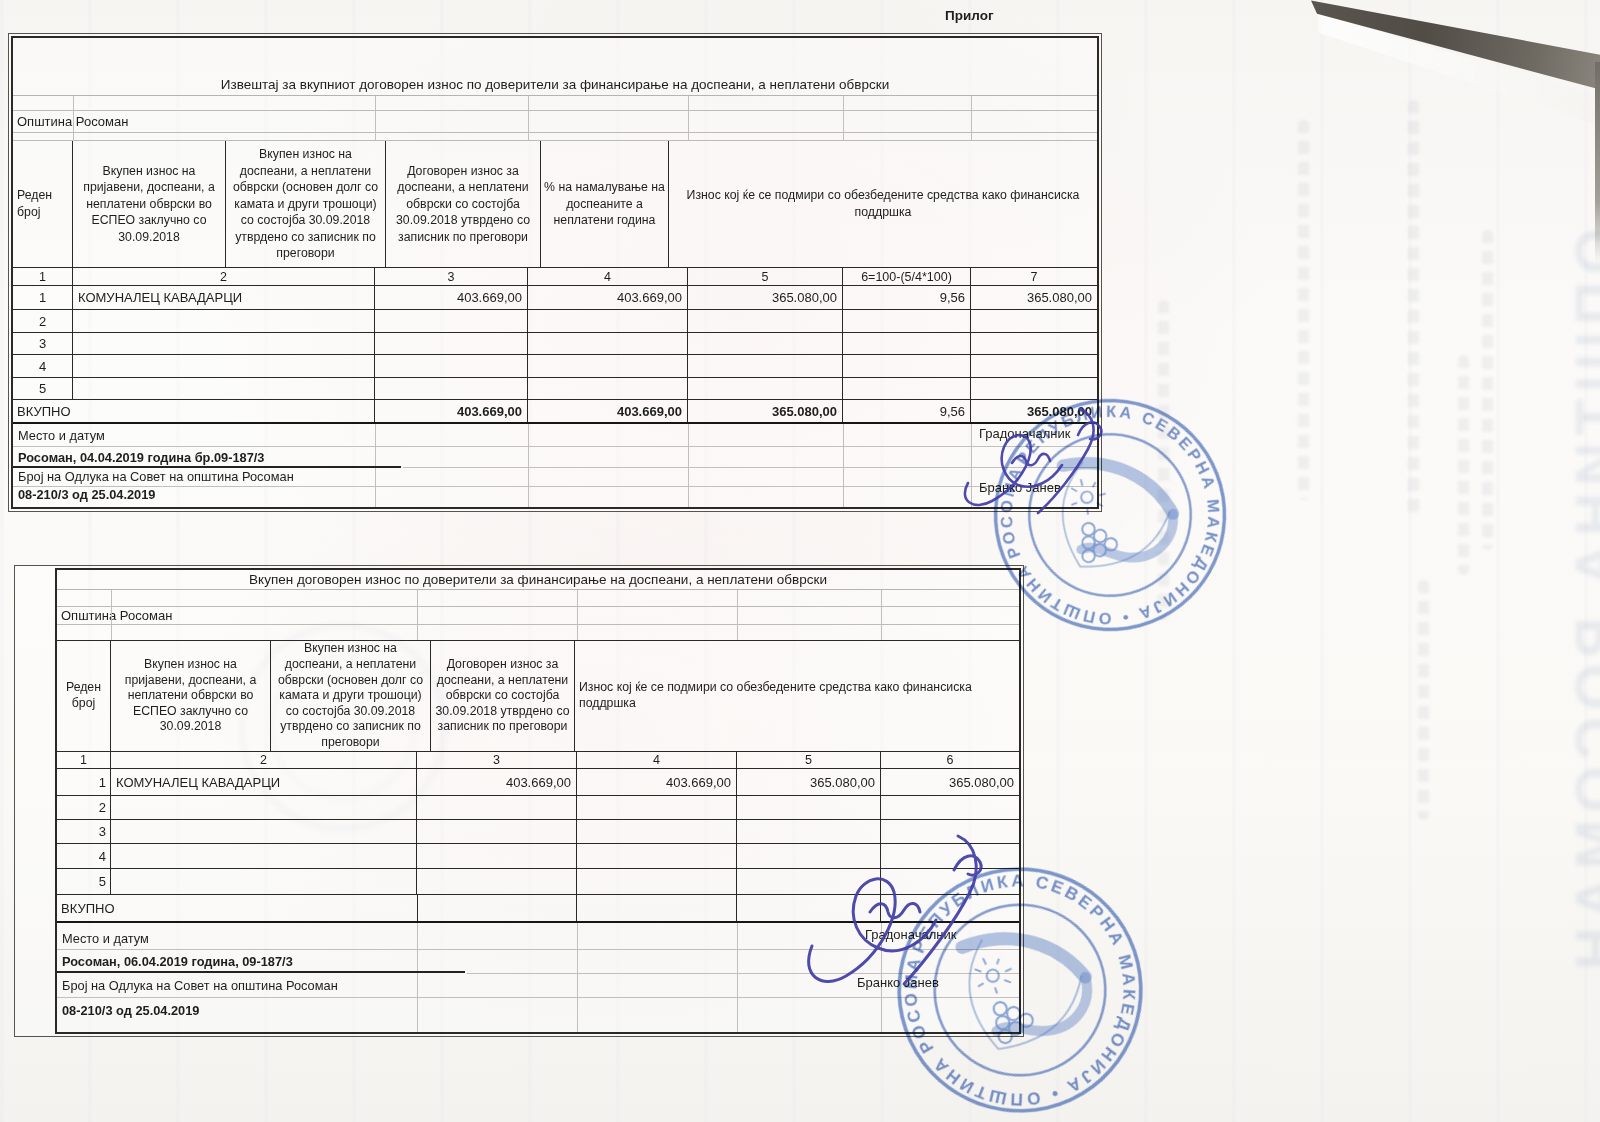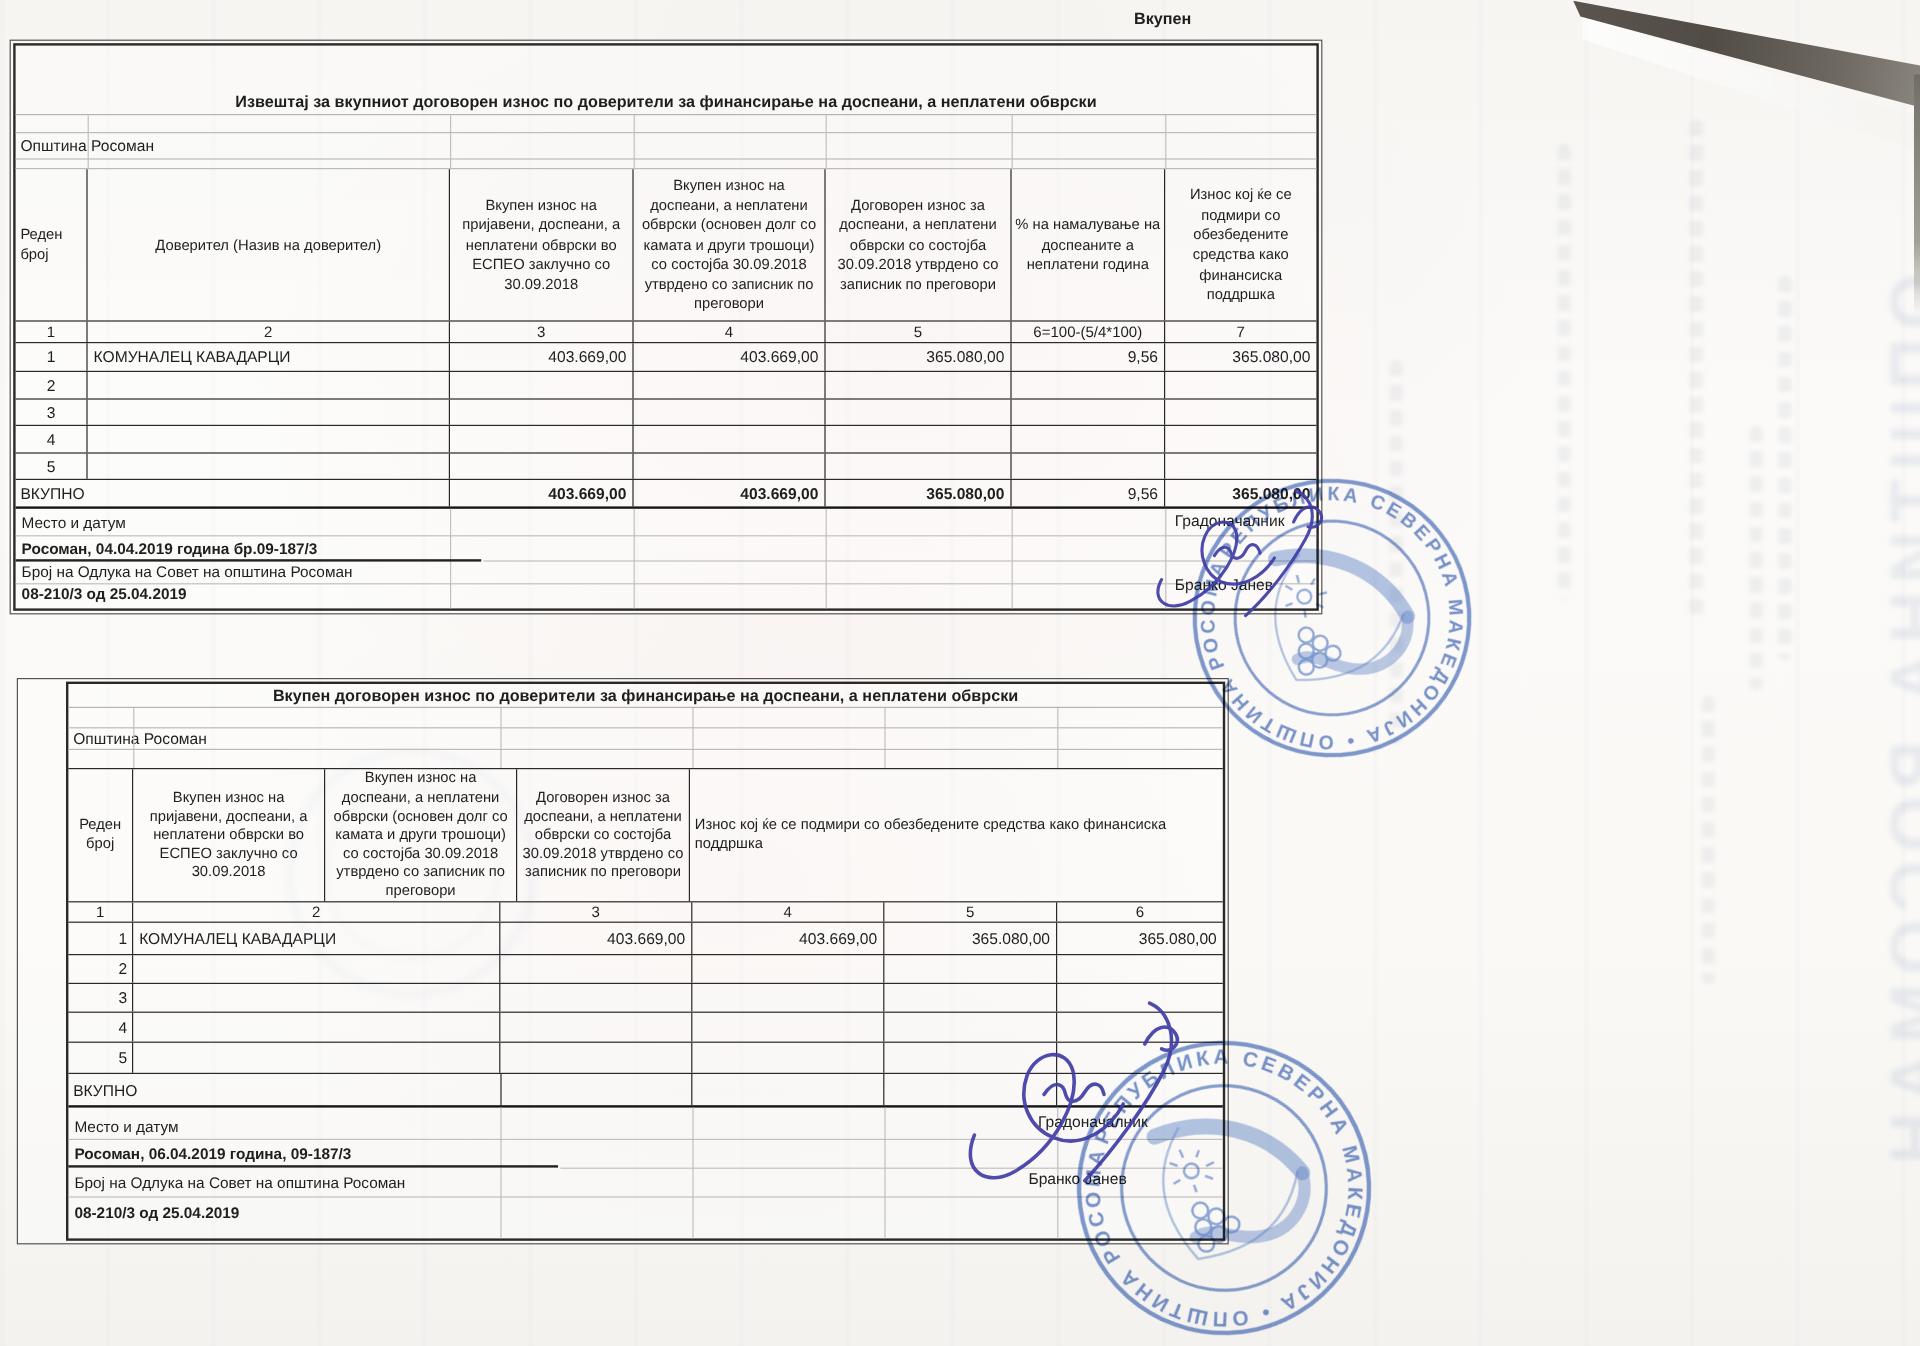"Вкупен" div.prilog { text: Вкупен -> Прилог }
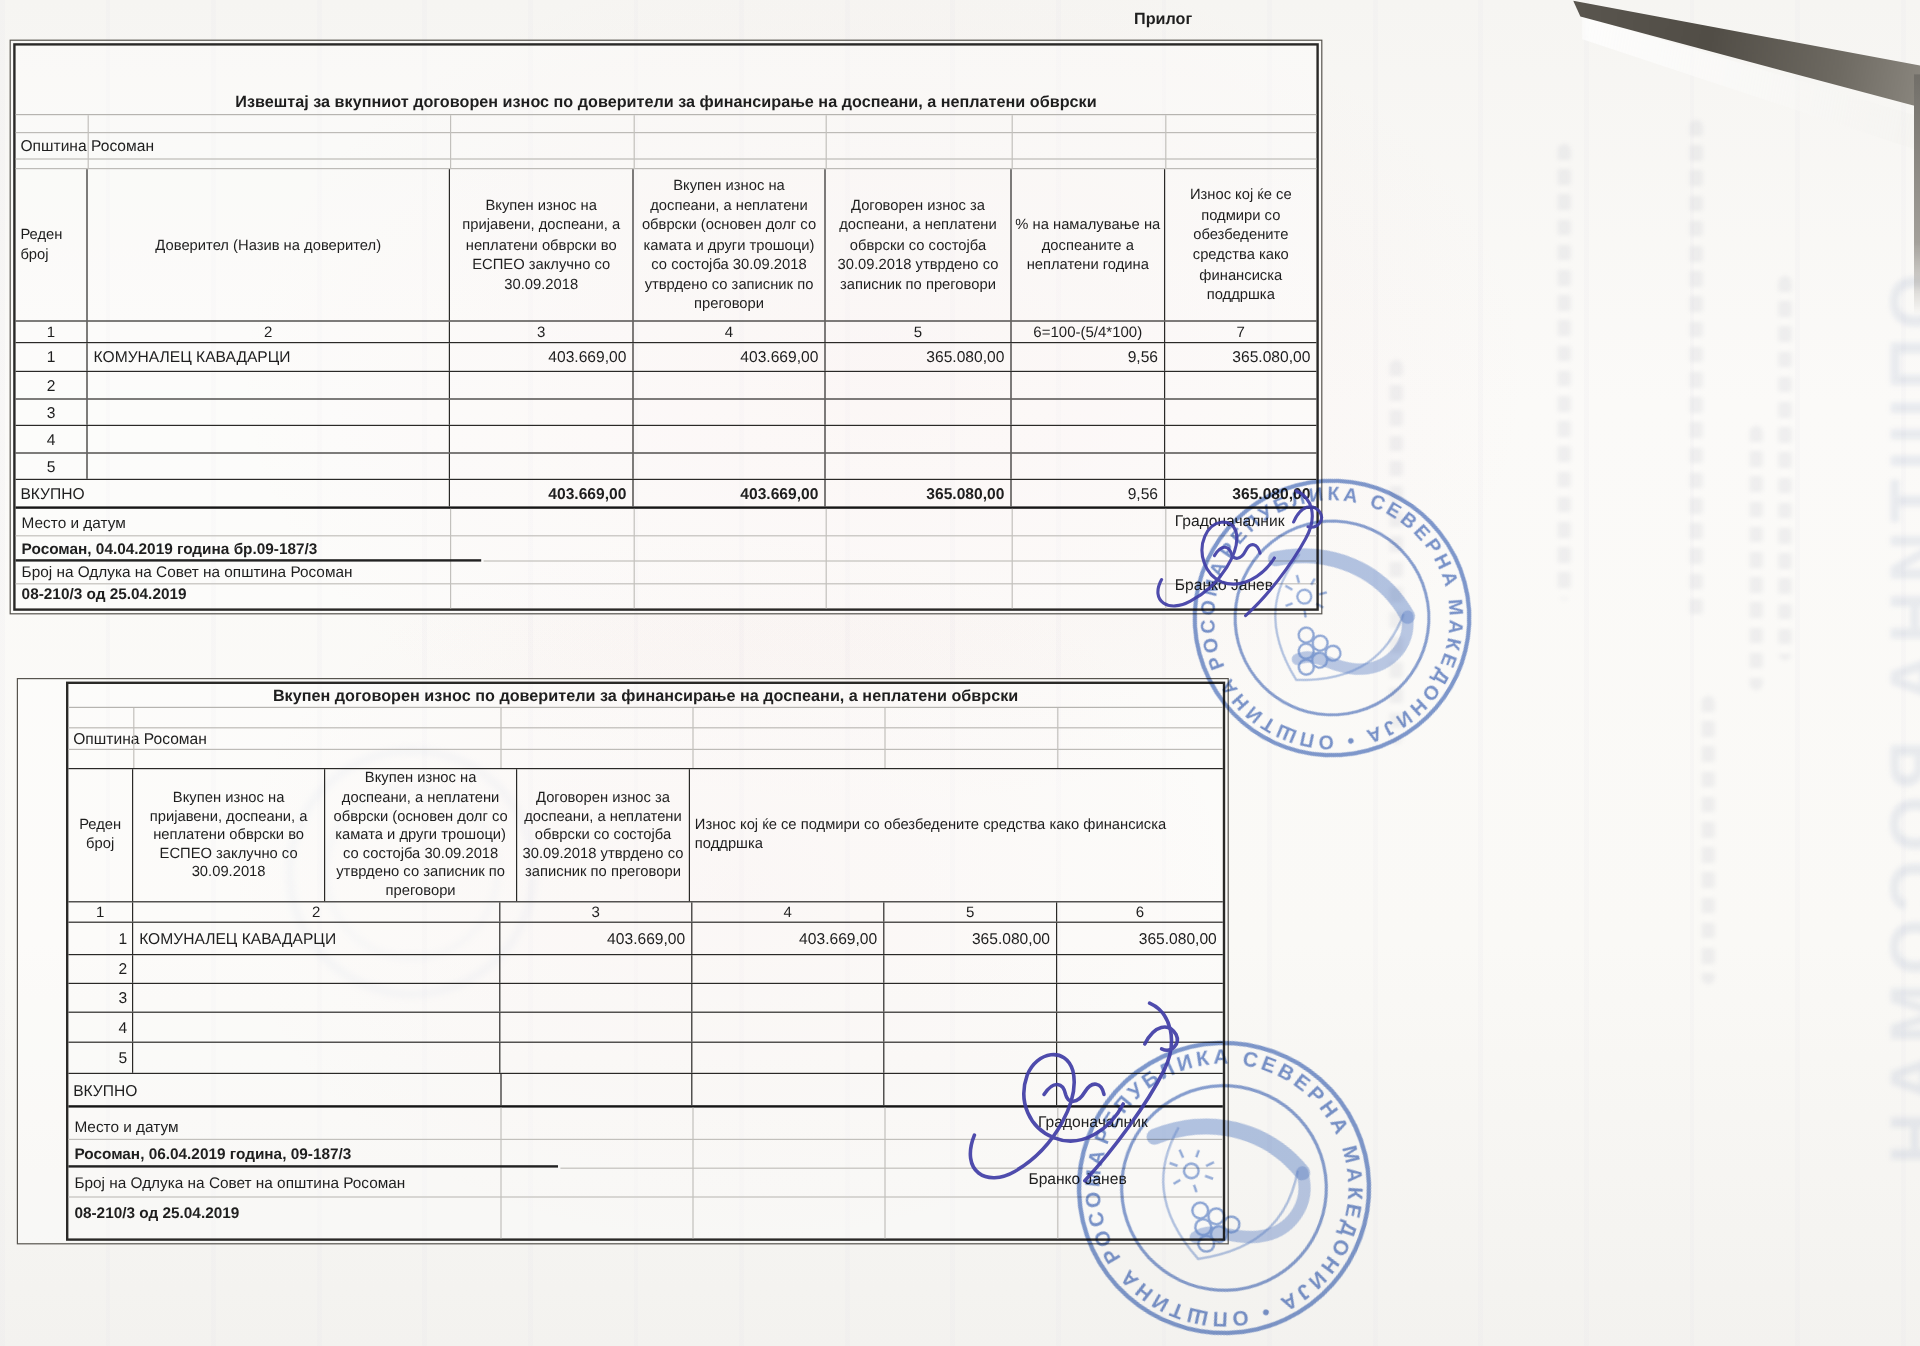"Извештај за вкупниот договорен износ" .tbl-title { font-weight: bold -> normal }
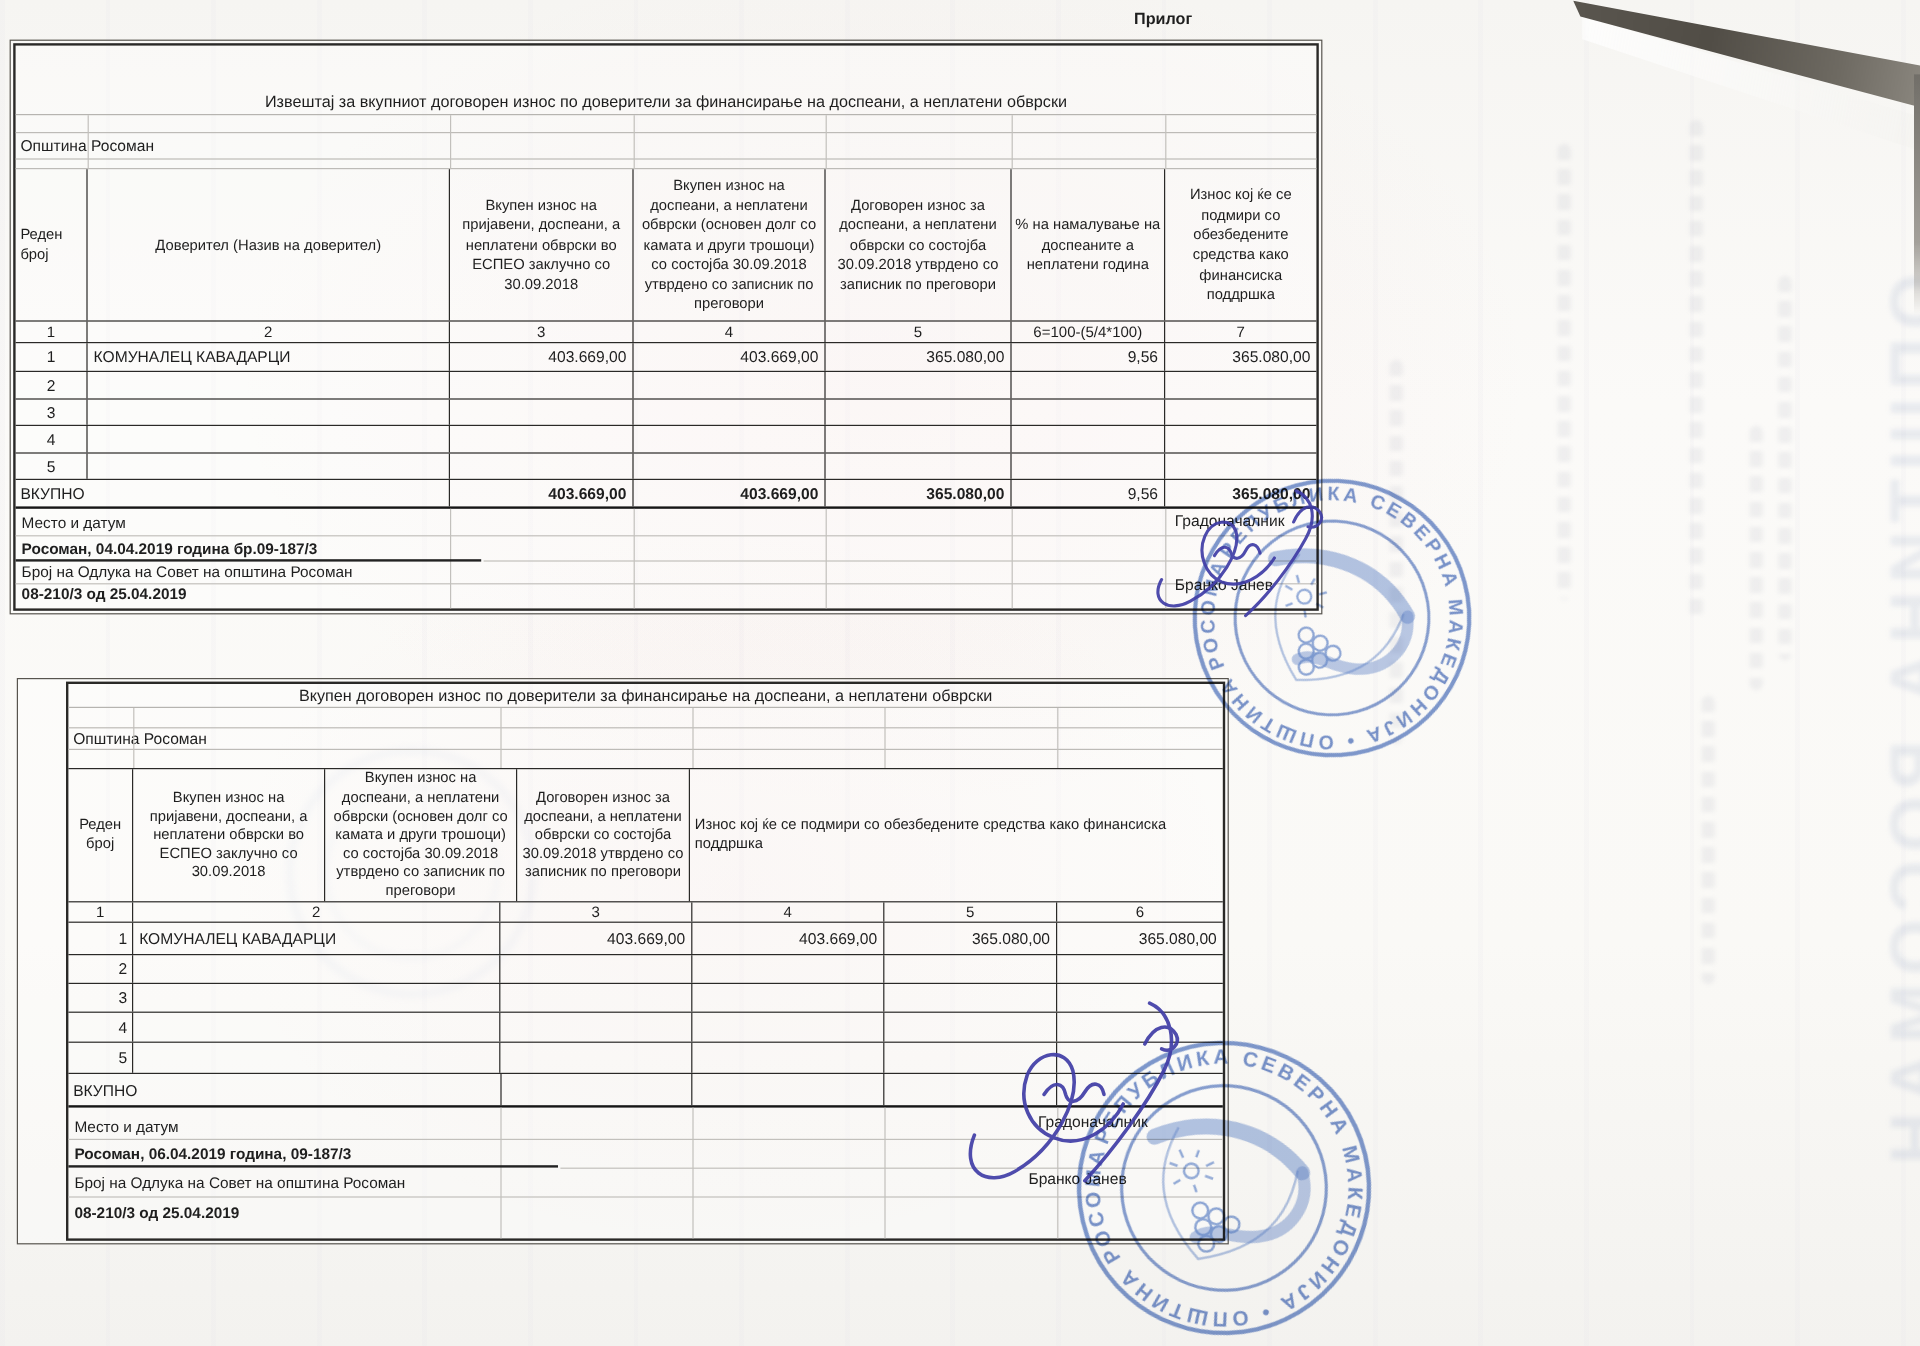"Доверител (Назив на доверител)" div.cell { html: <div>Доверител (Назив на доверител)</div> -> none }
